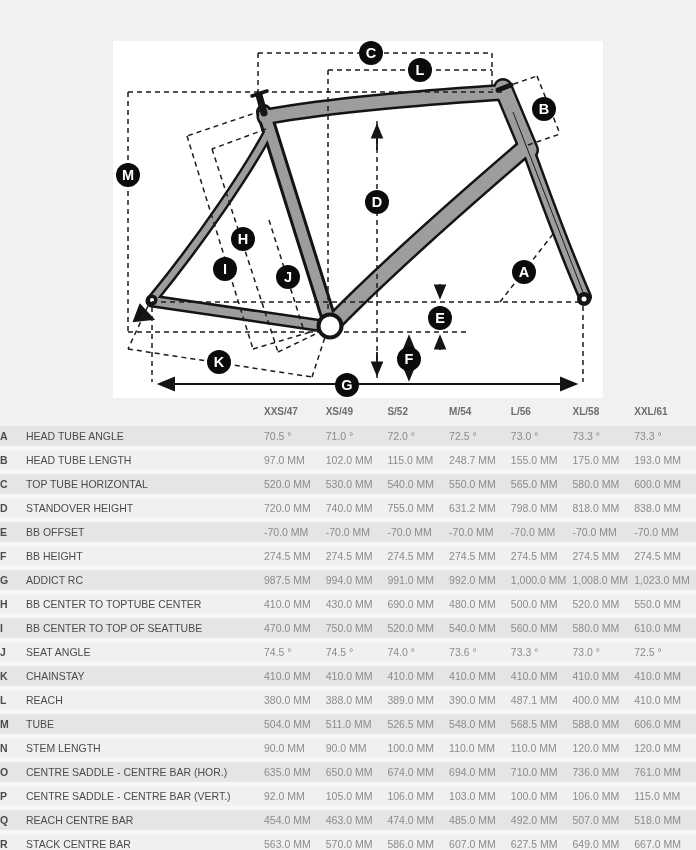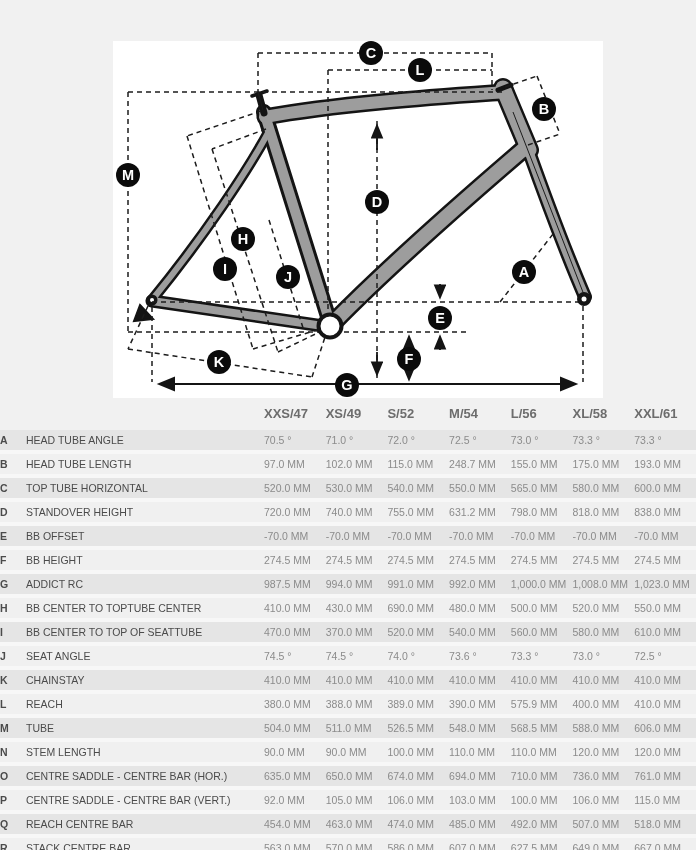"XXS/47" table.geo thead th { font-size: 13px -> 10px }
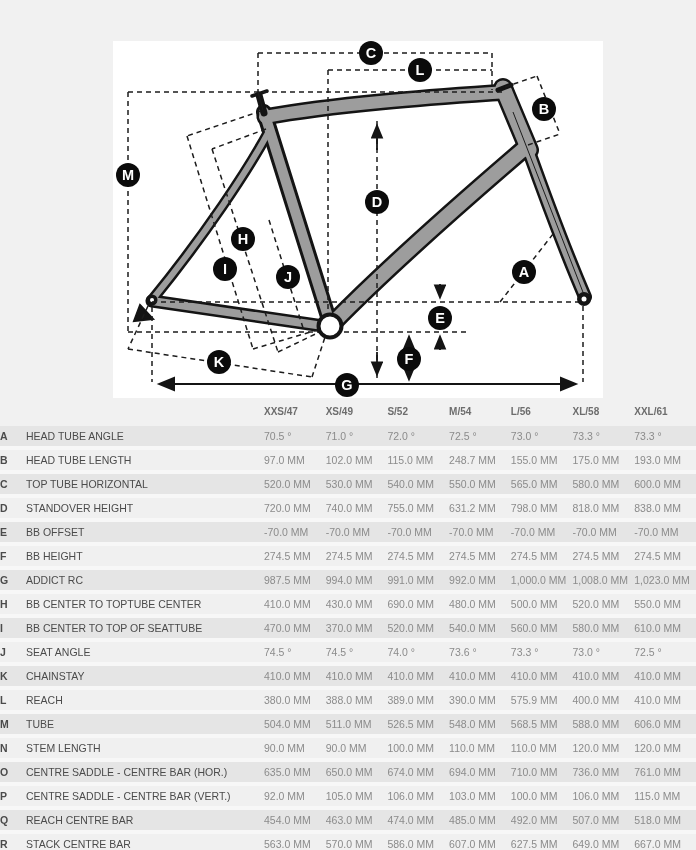"370.0 MM" td.val { text: 370.0 -> 750.0 }
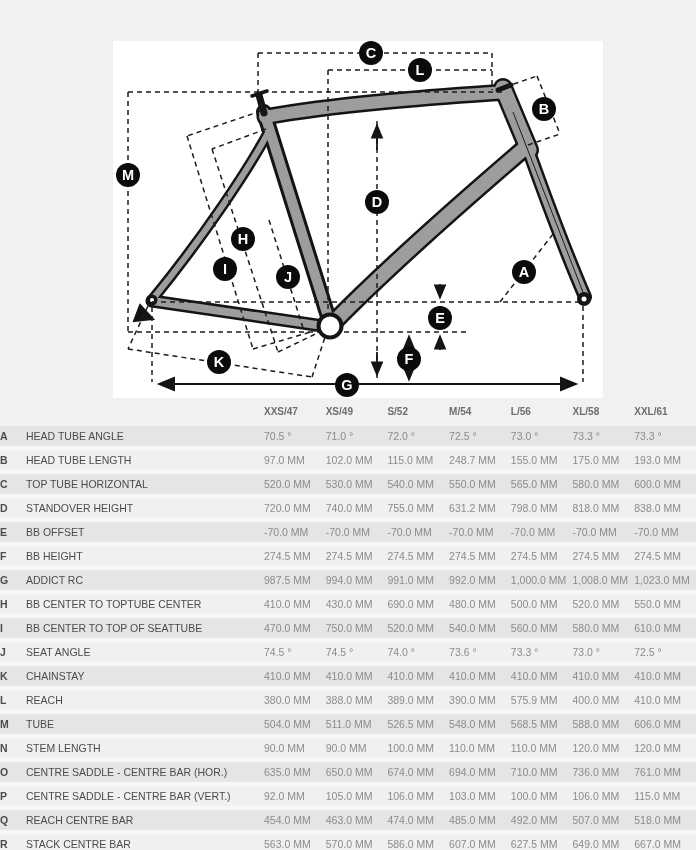"575.9 MM" td.val { text: 575.9 -> 487.1 }
